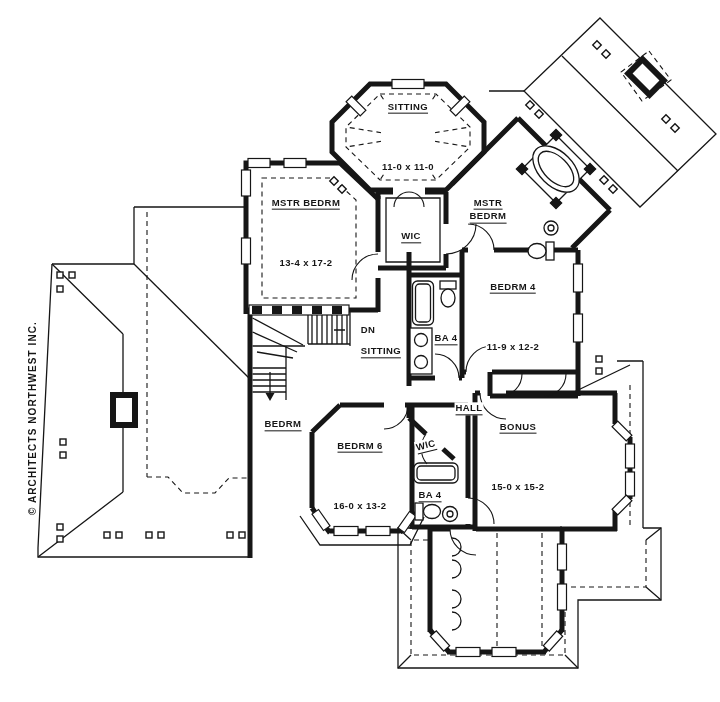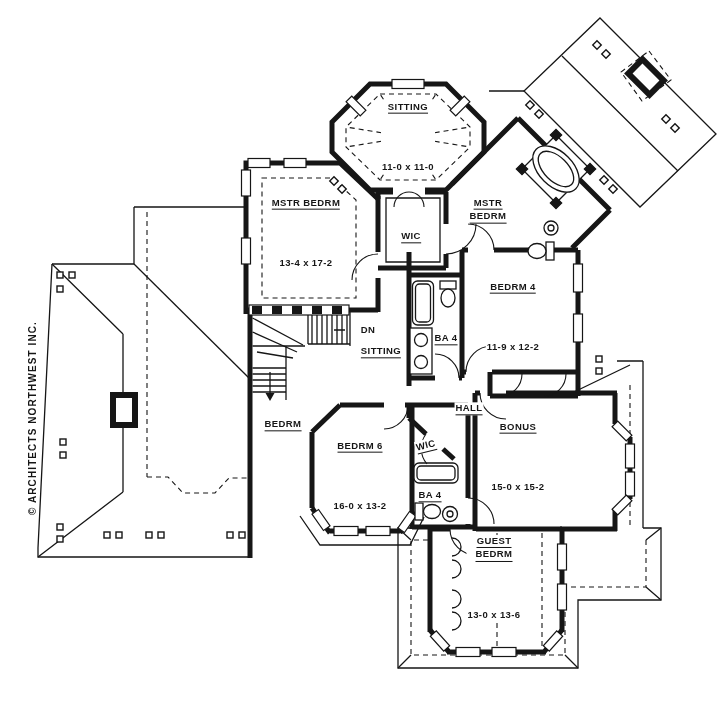"GUEST" div.lbl { html: <div> <span>GUEST</span><br> <span>BEDRM</span> <span>13-0 x 13-6</span> </div> -> none }
